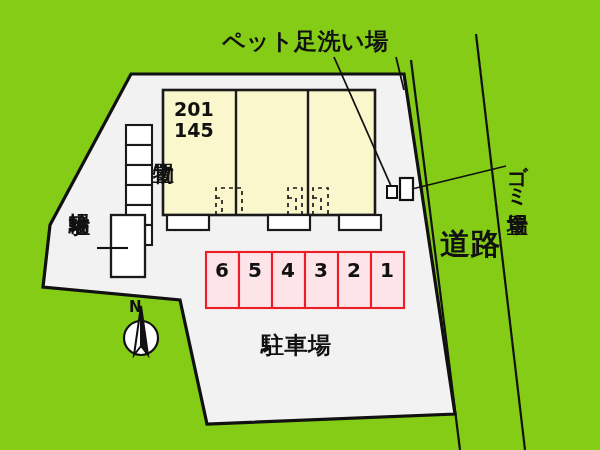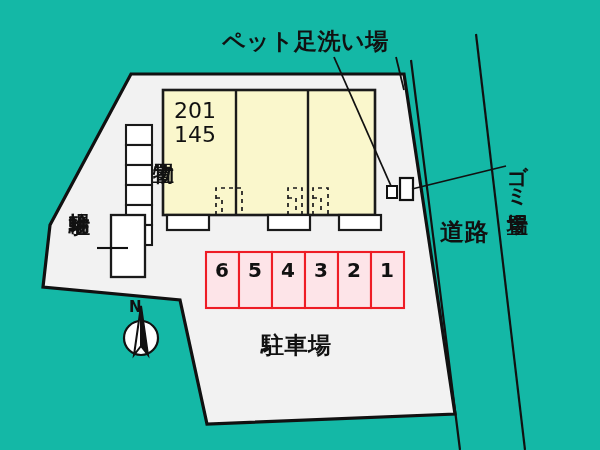"ペット足洗い場" #site-map { background: #14b8a6 -> #84cc16 }
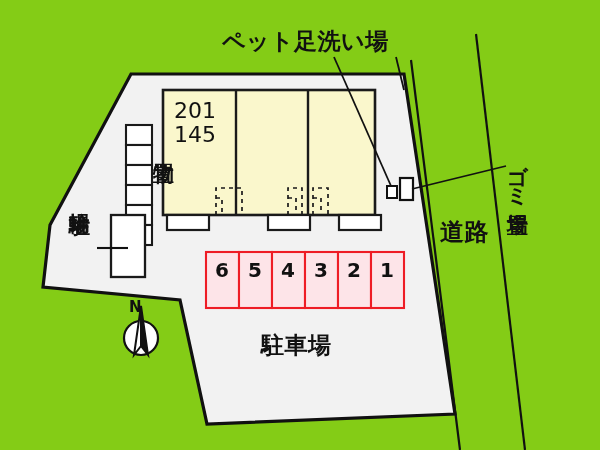"201" .unit-num { font-size: 22px -> 19px; font-weight: 400 -> 700 }
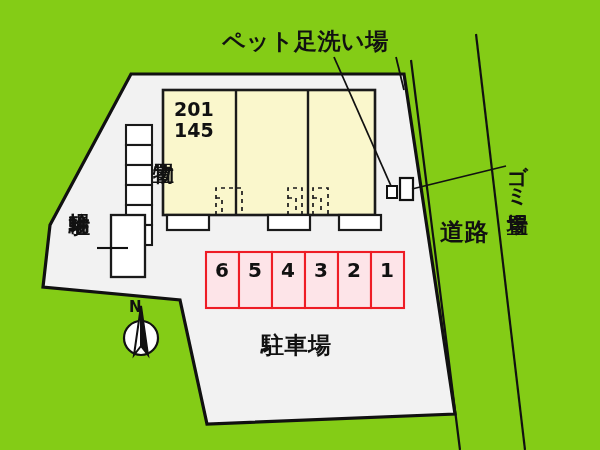"道路" div.ov-label { font-size: 24px -> 30px; top: 220px -> 229px }
